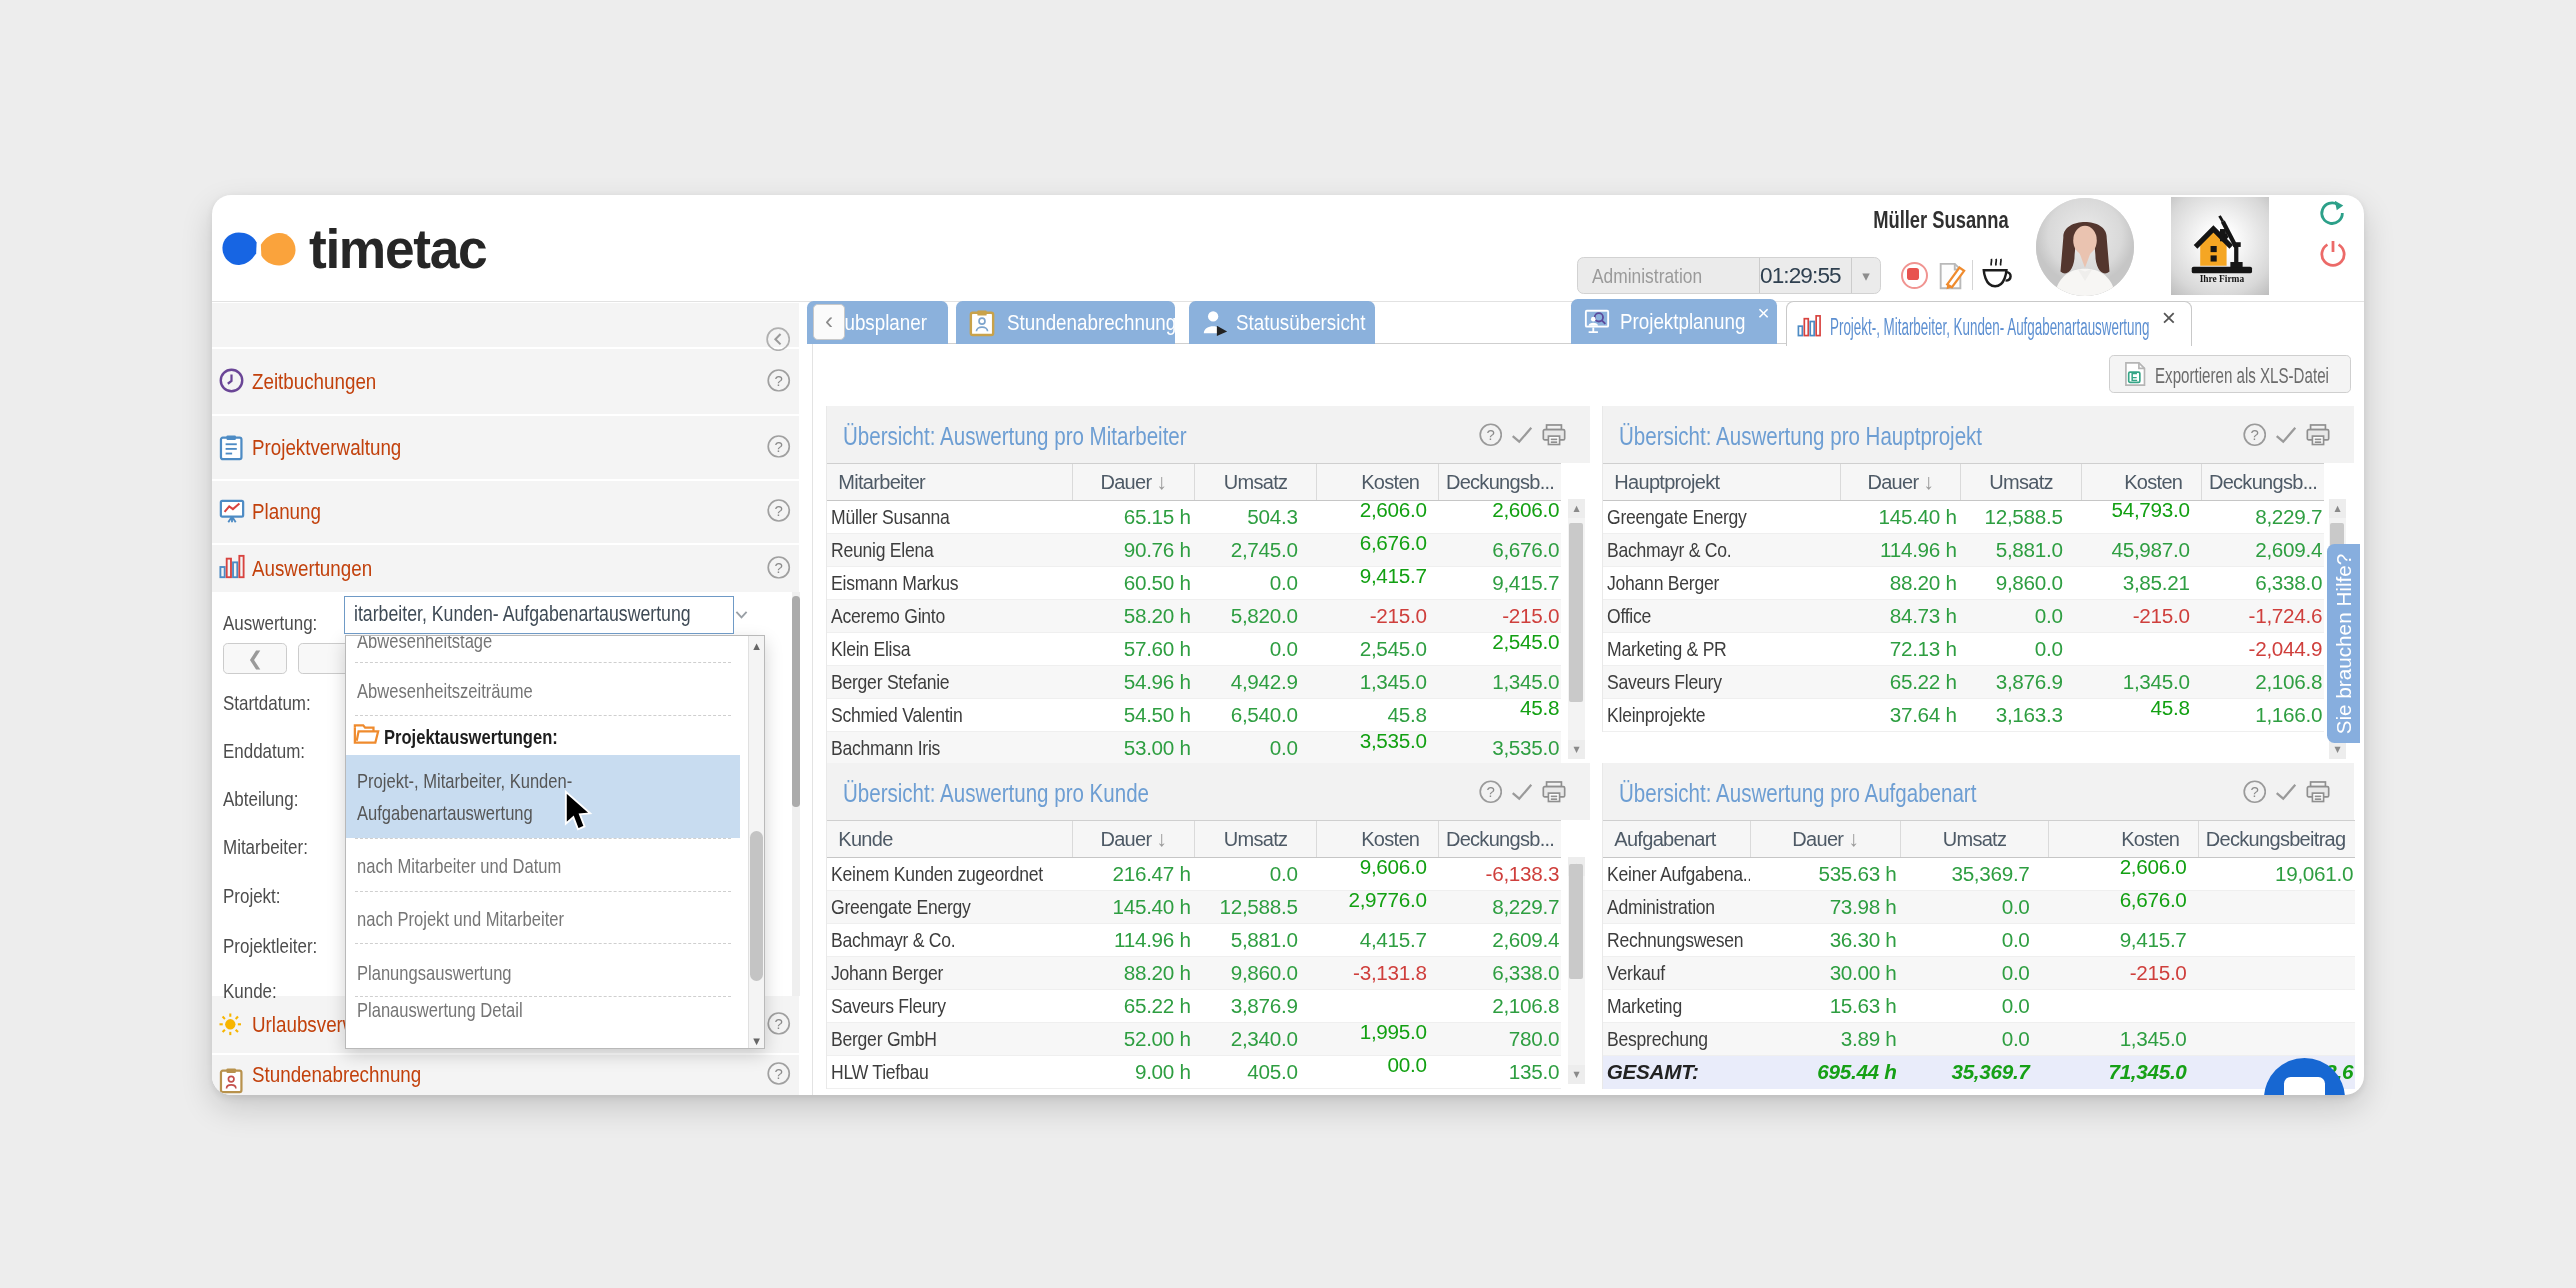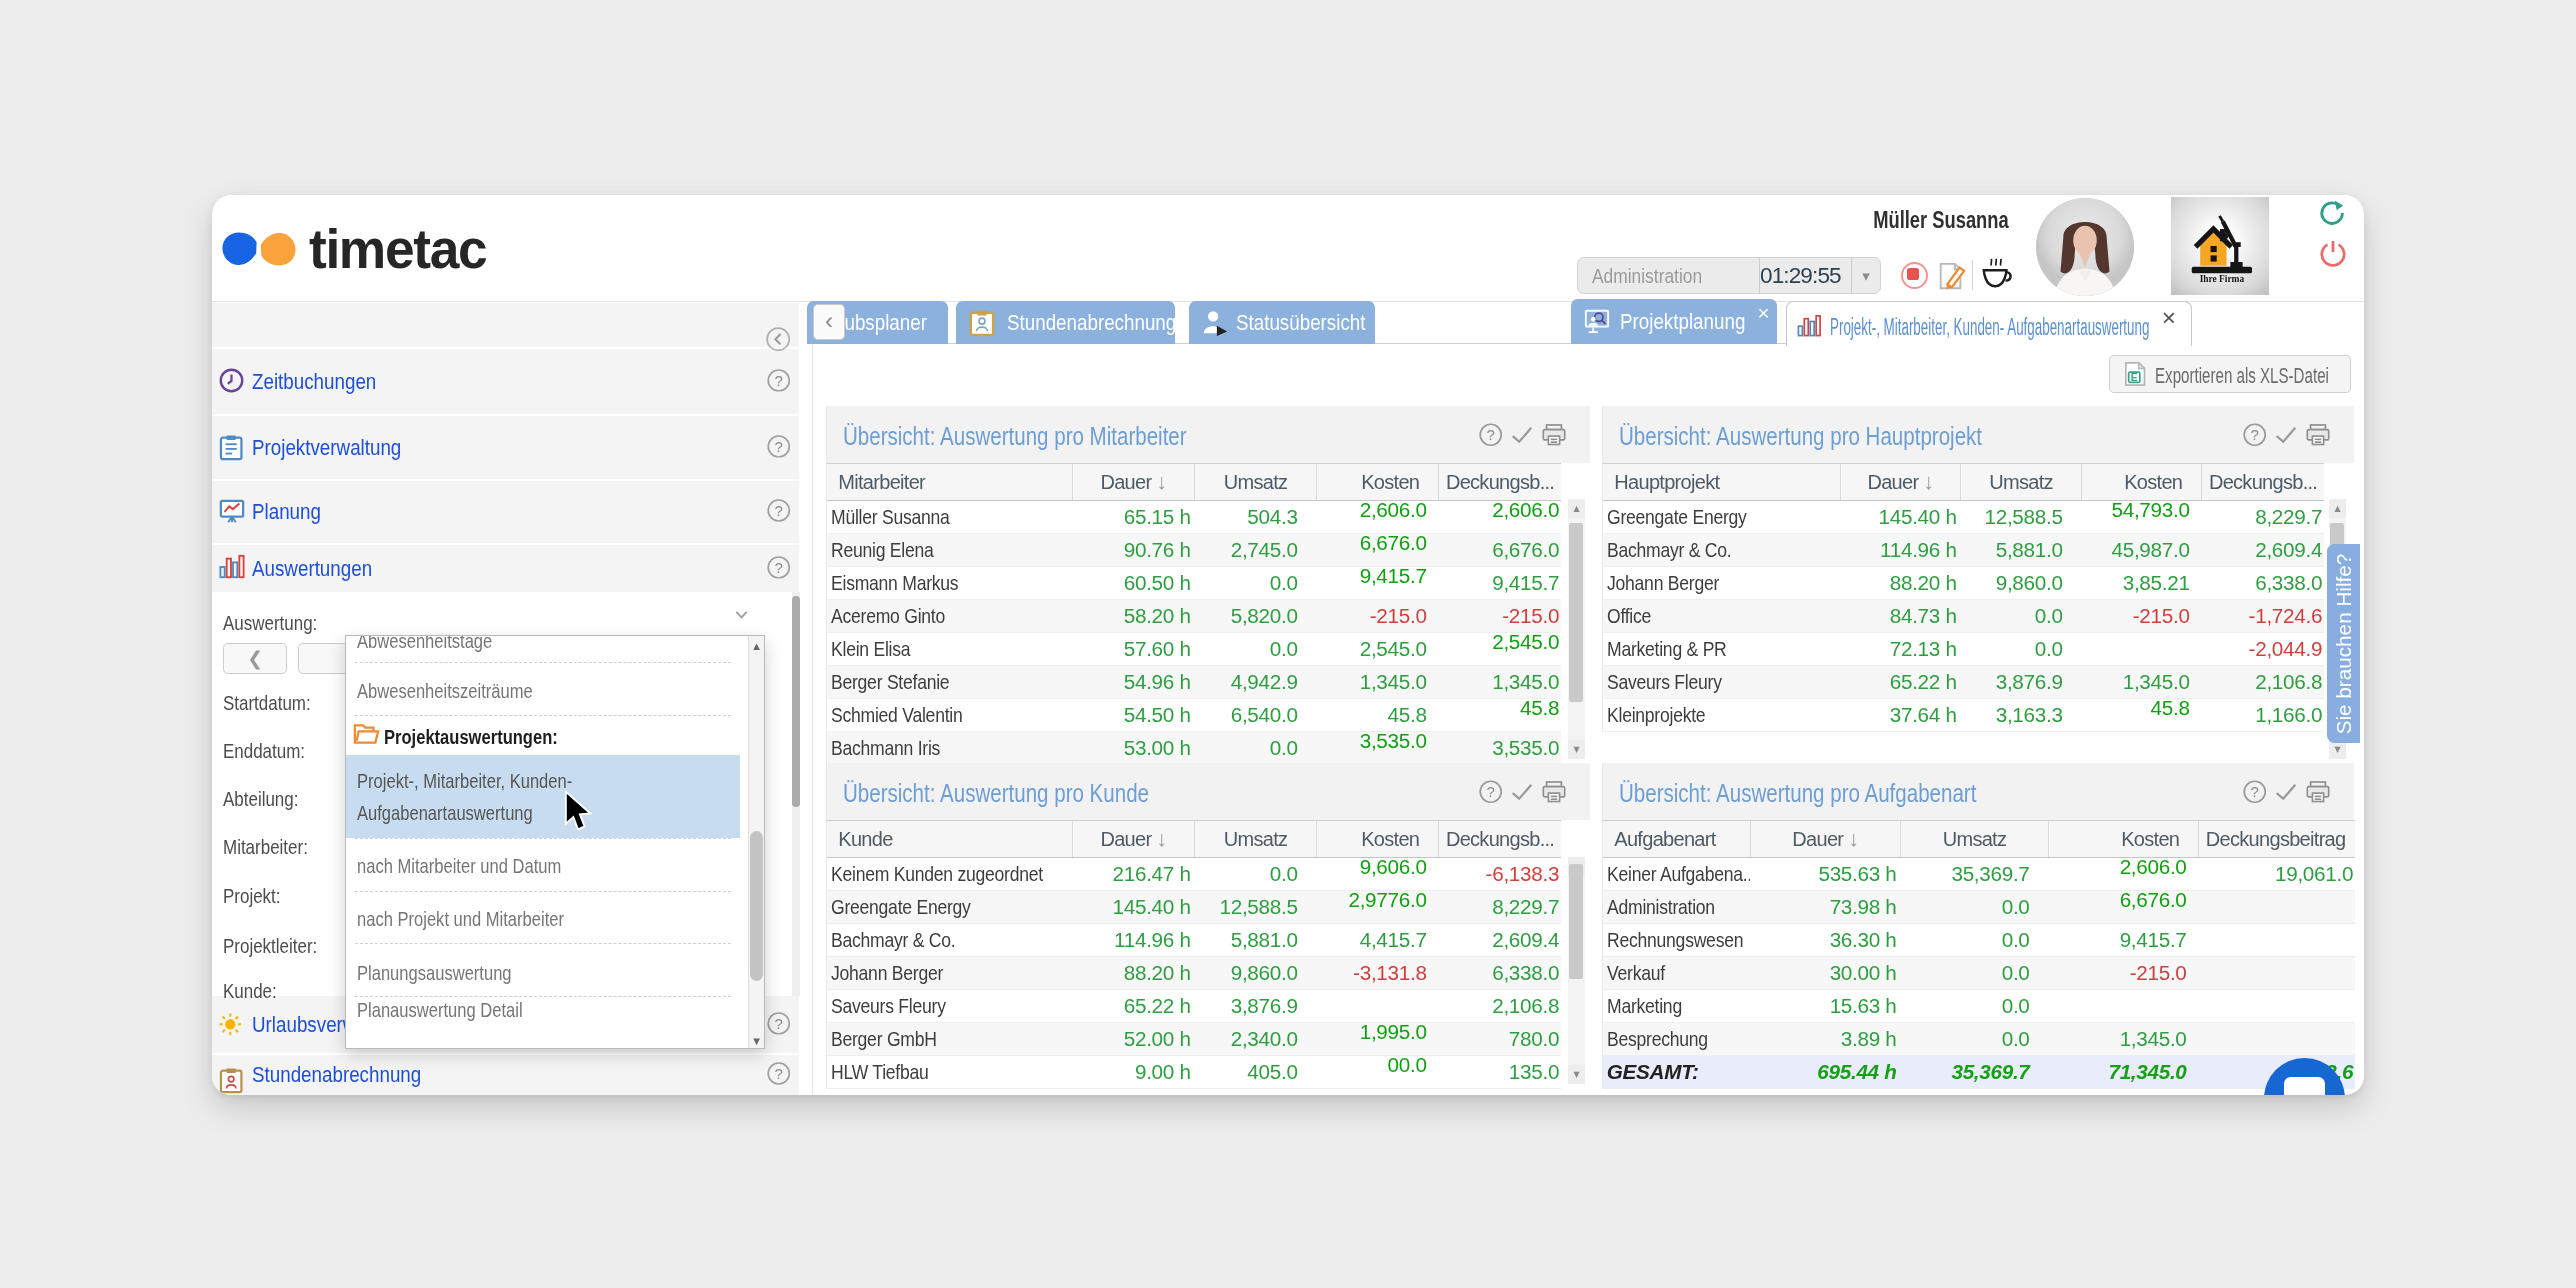"Zeitbuchungen" .mrow .mtxt { color: #1d4ed8 -> #c2410c }
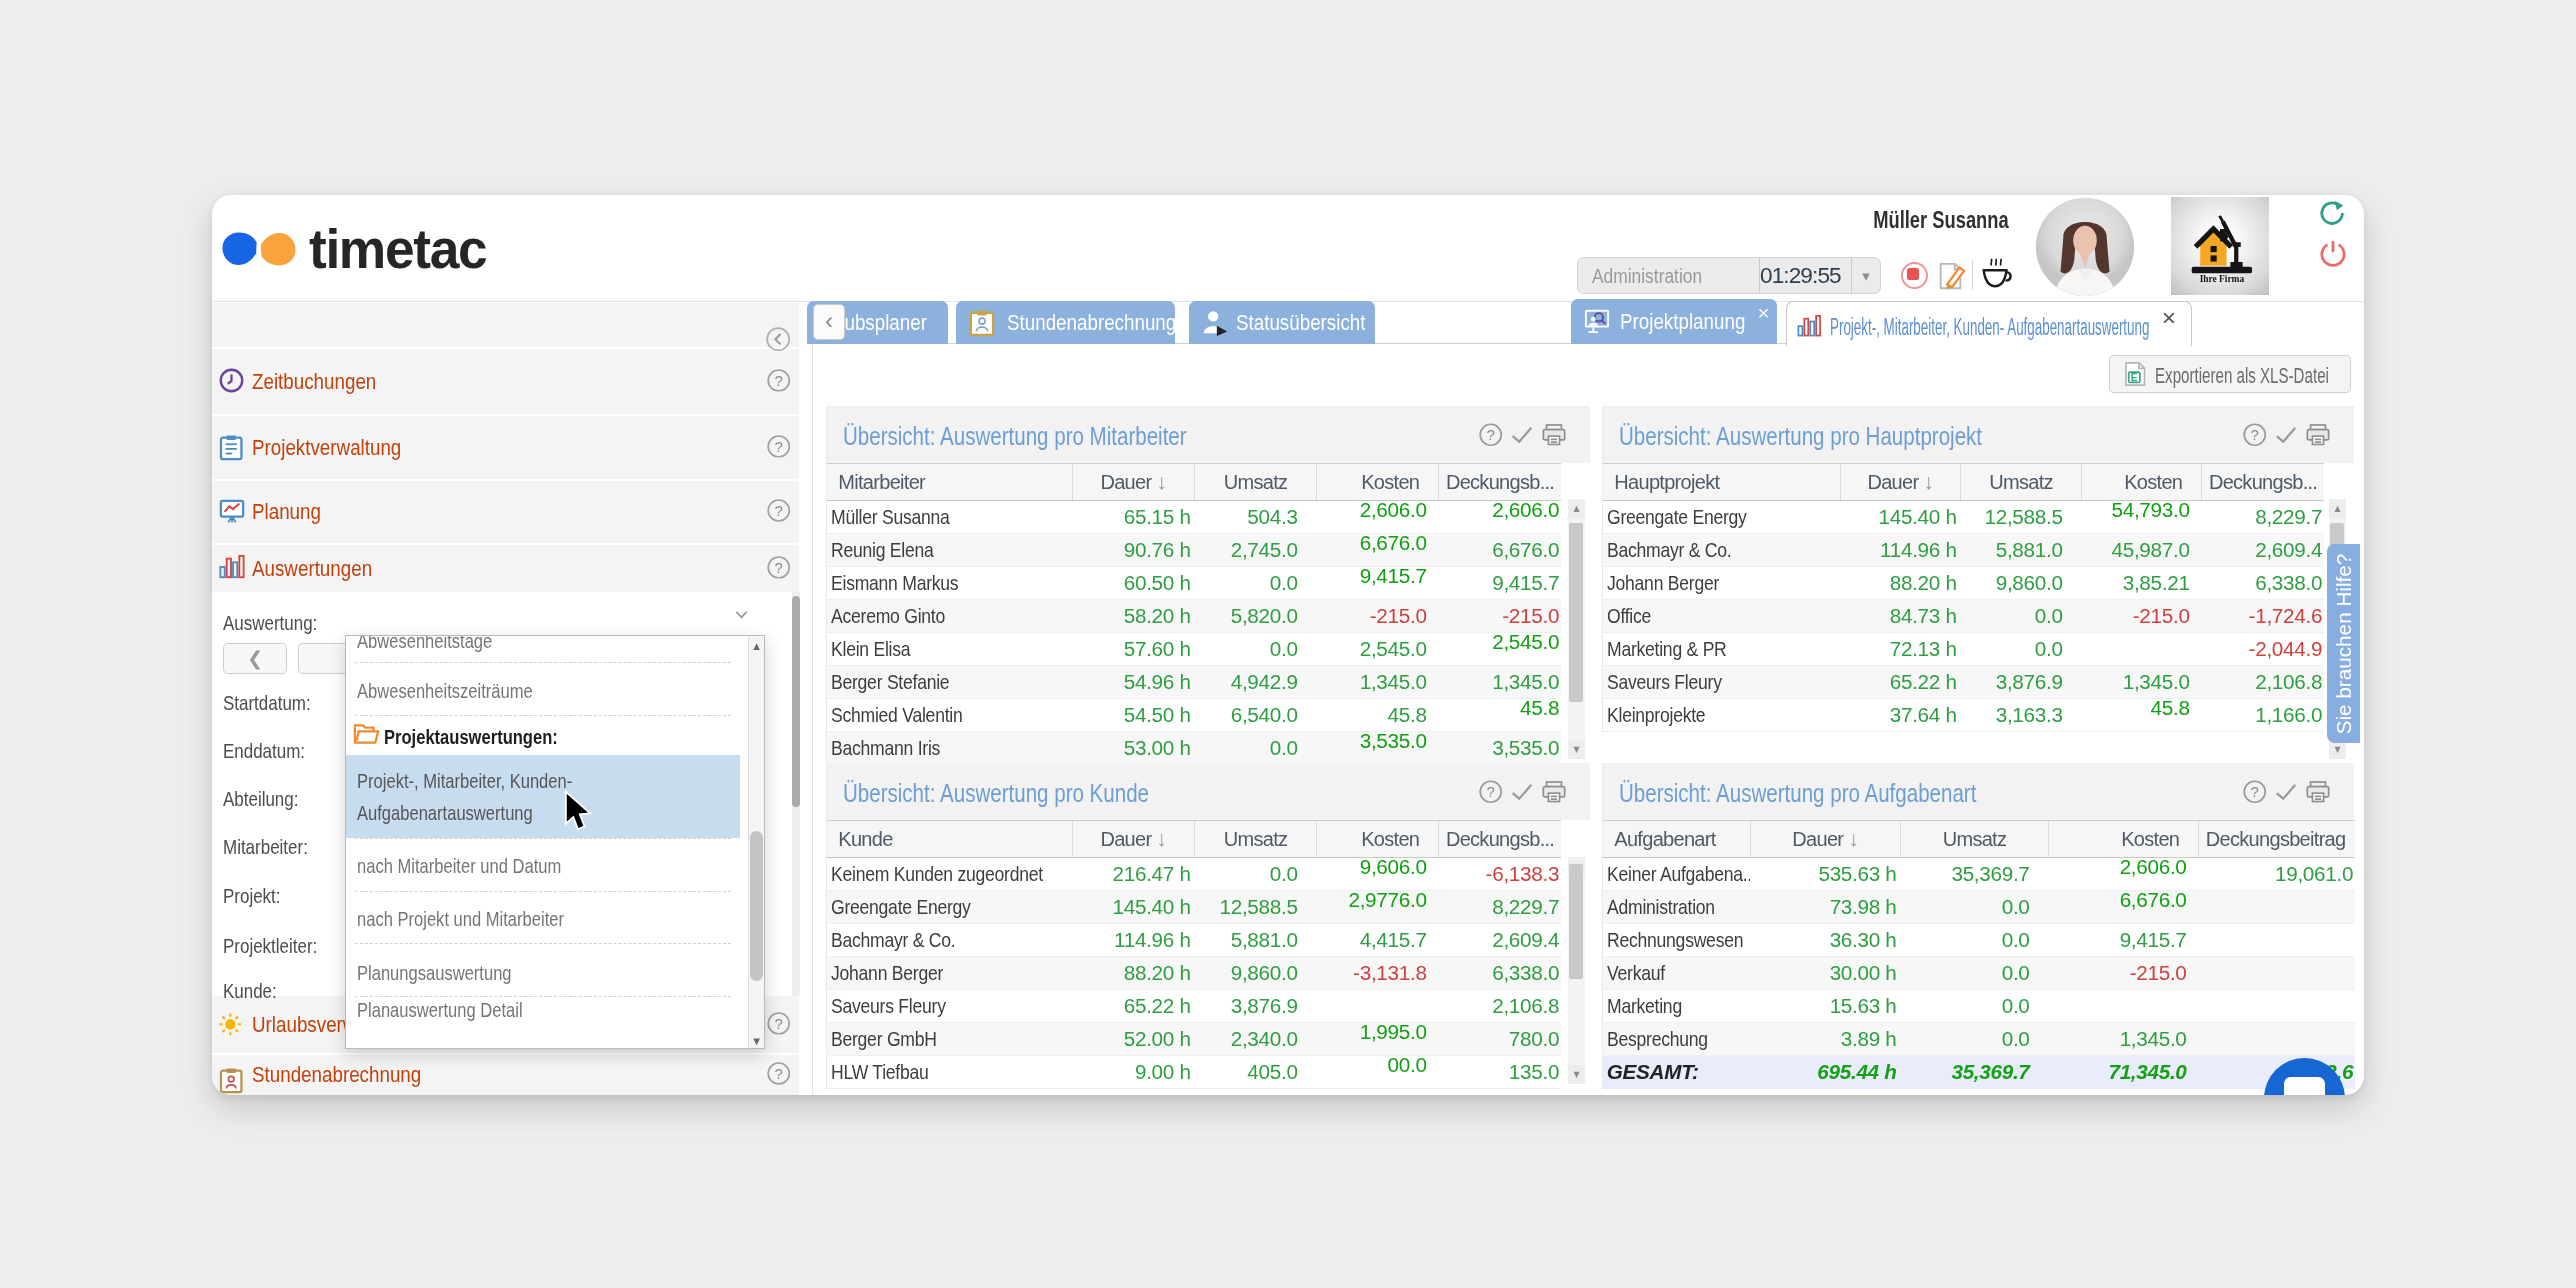"itarbeiter, Kunden-" div.selbox { html: none -> <div><span>itarbeiter, Kunden- Aufgabenartauswertung</span></div> }
